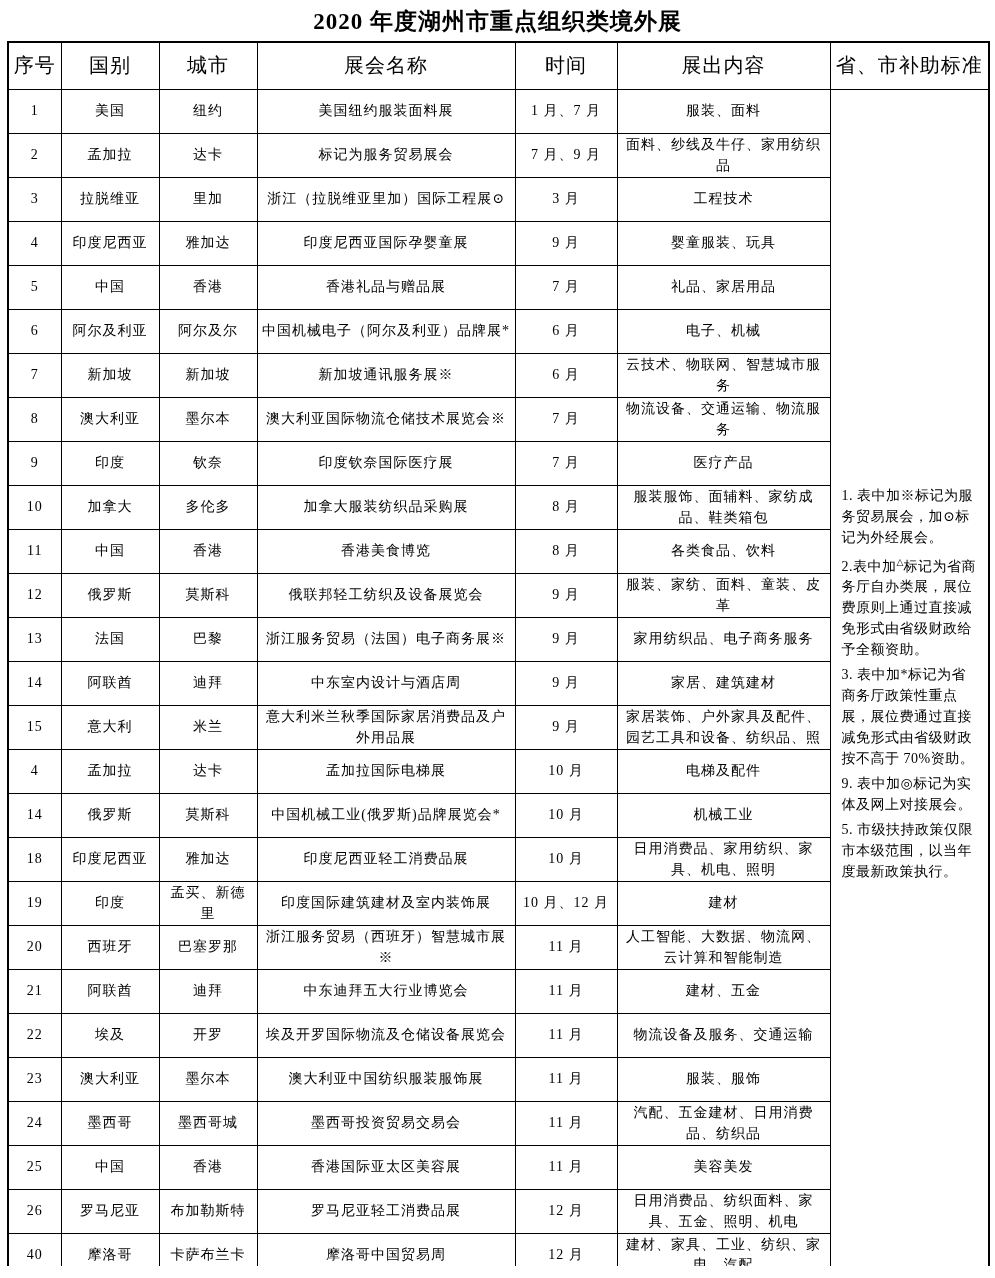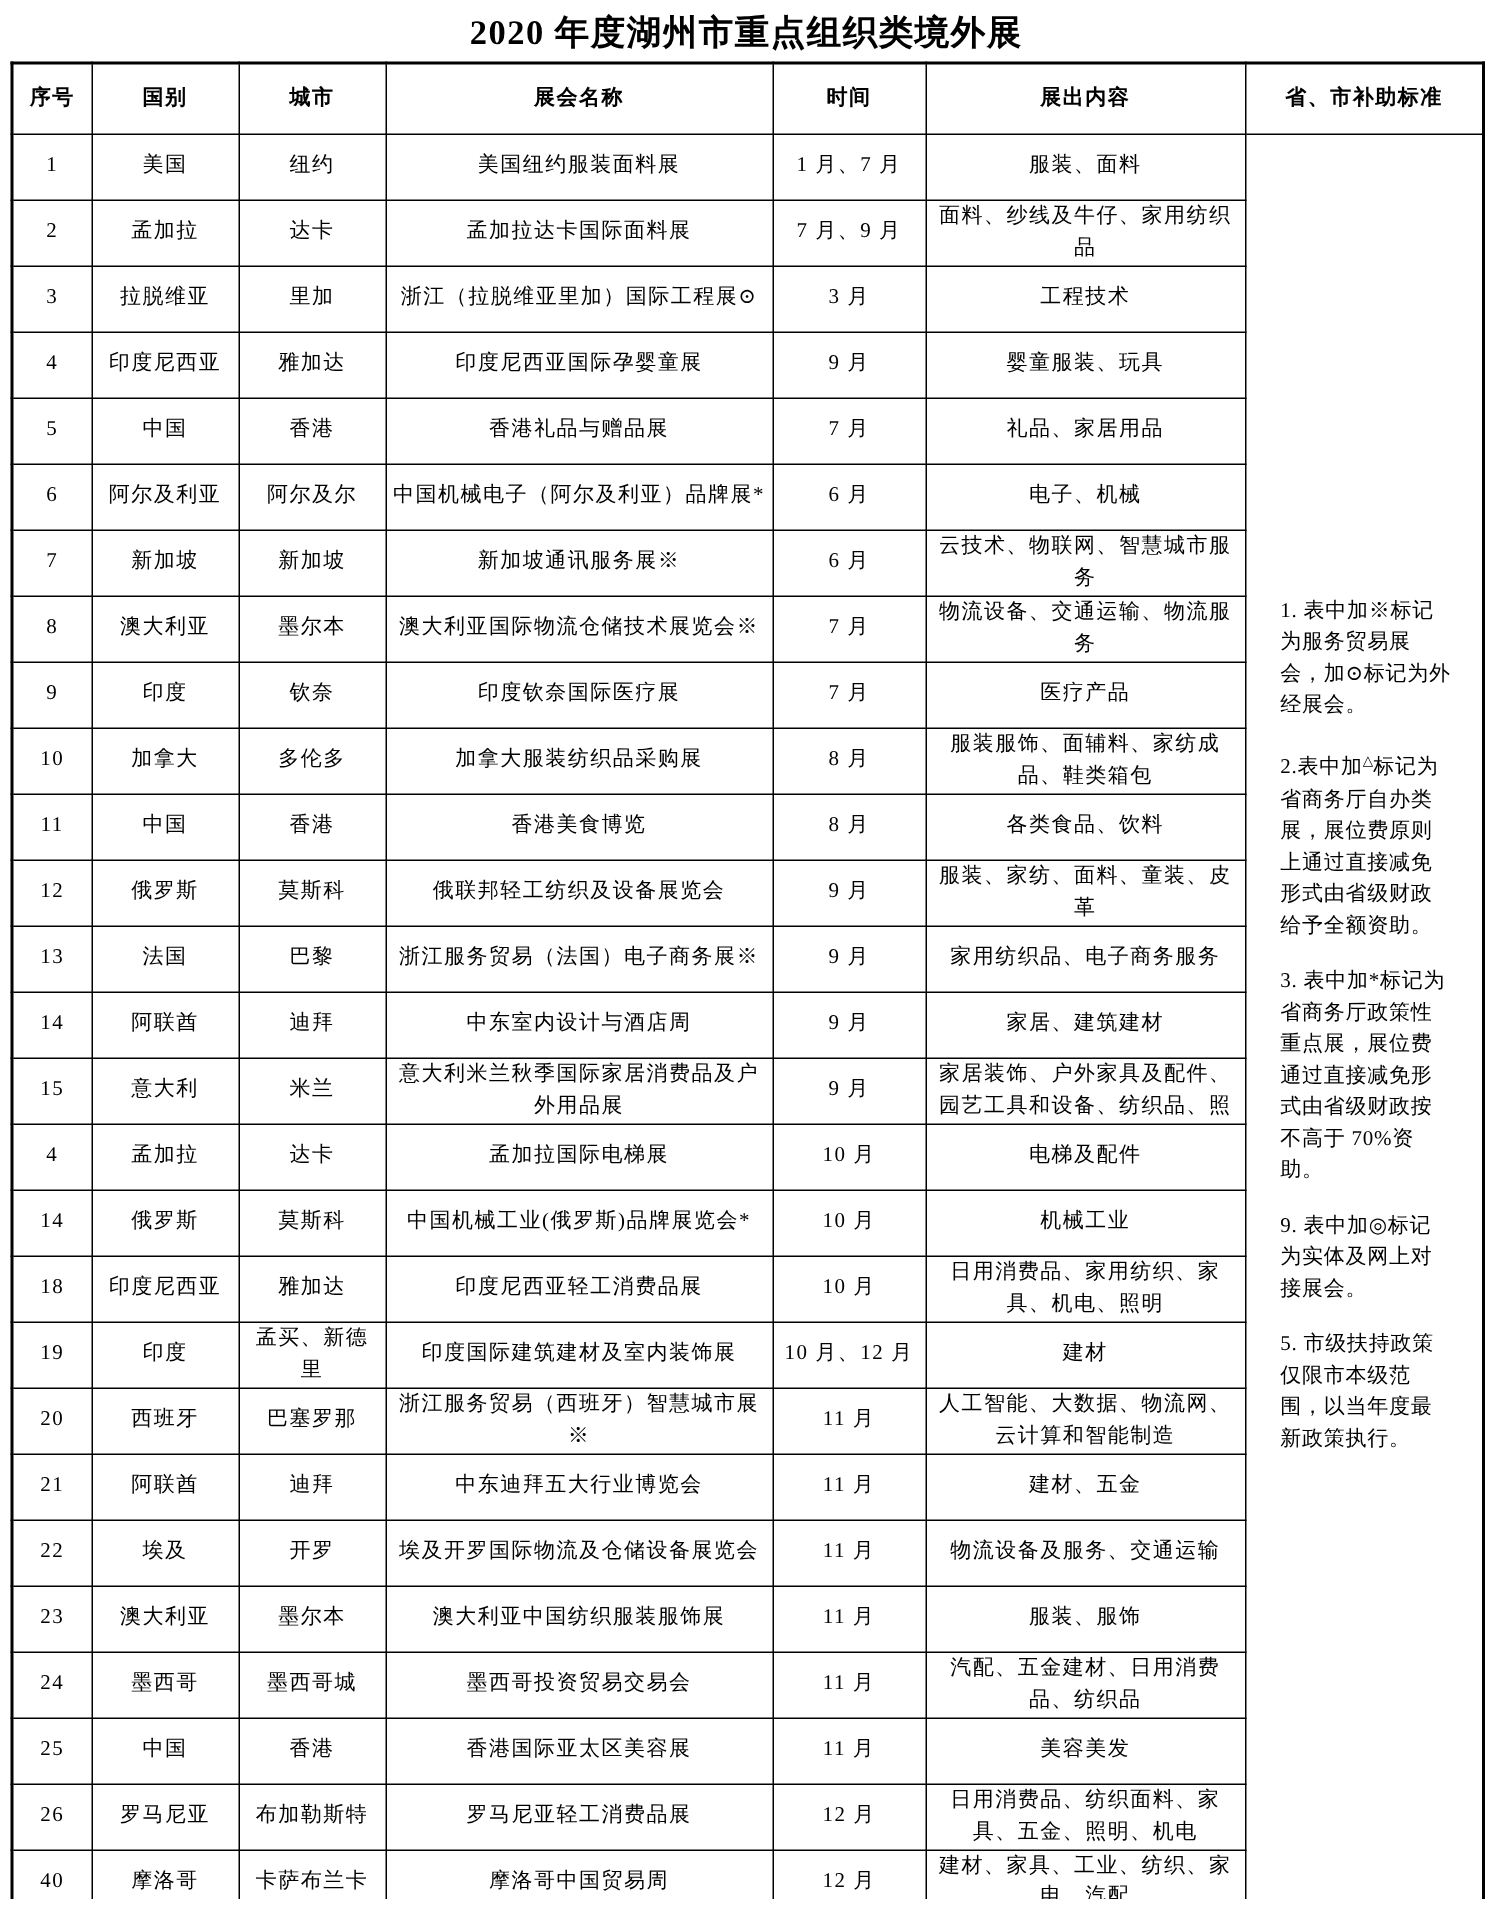"序号" .exh-table thead th { font-size: 14px -> 20px; font-weight: bold -> normal }
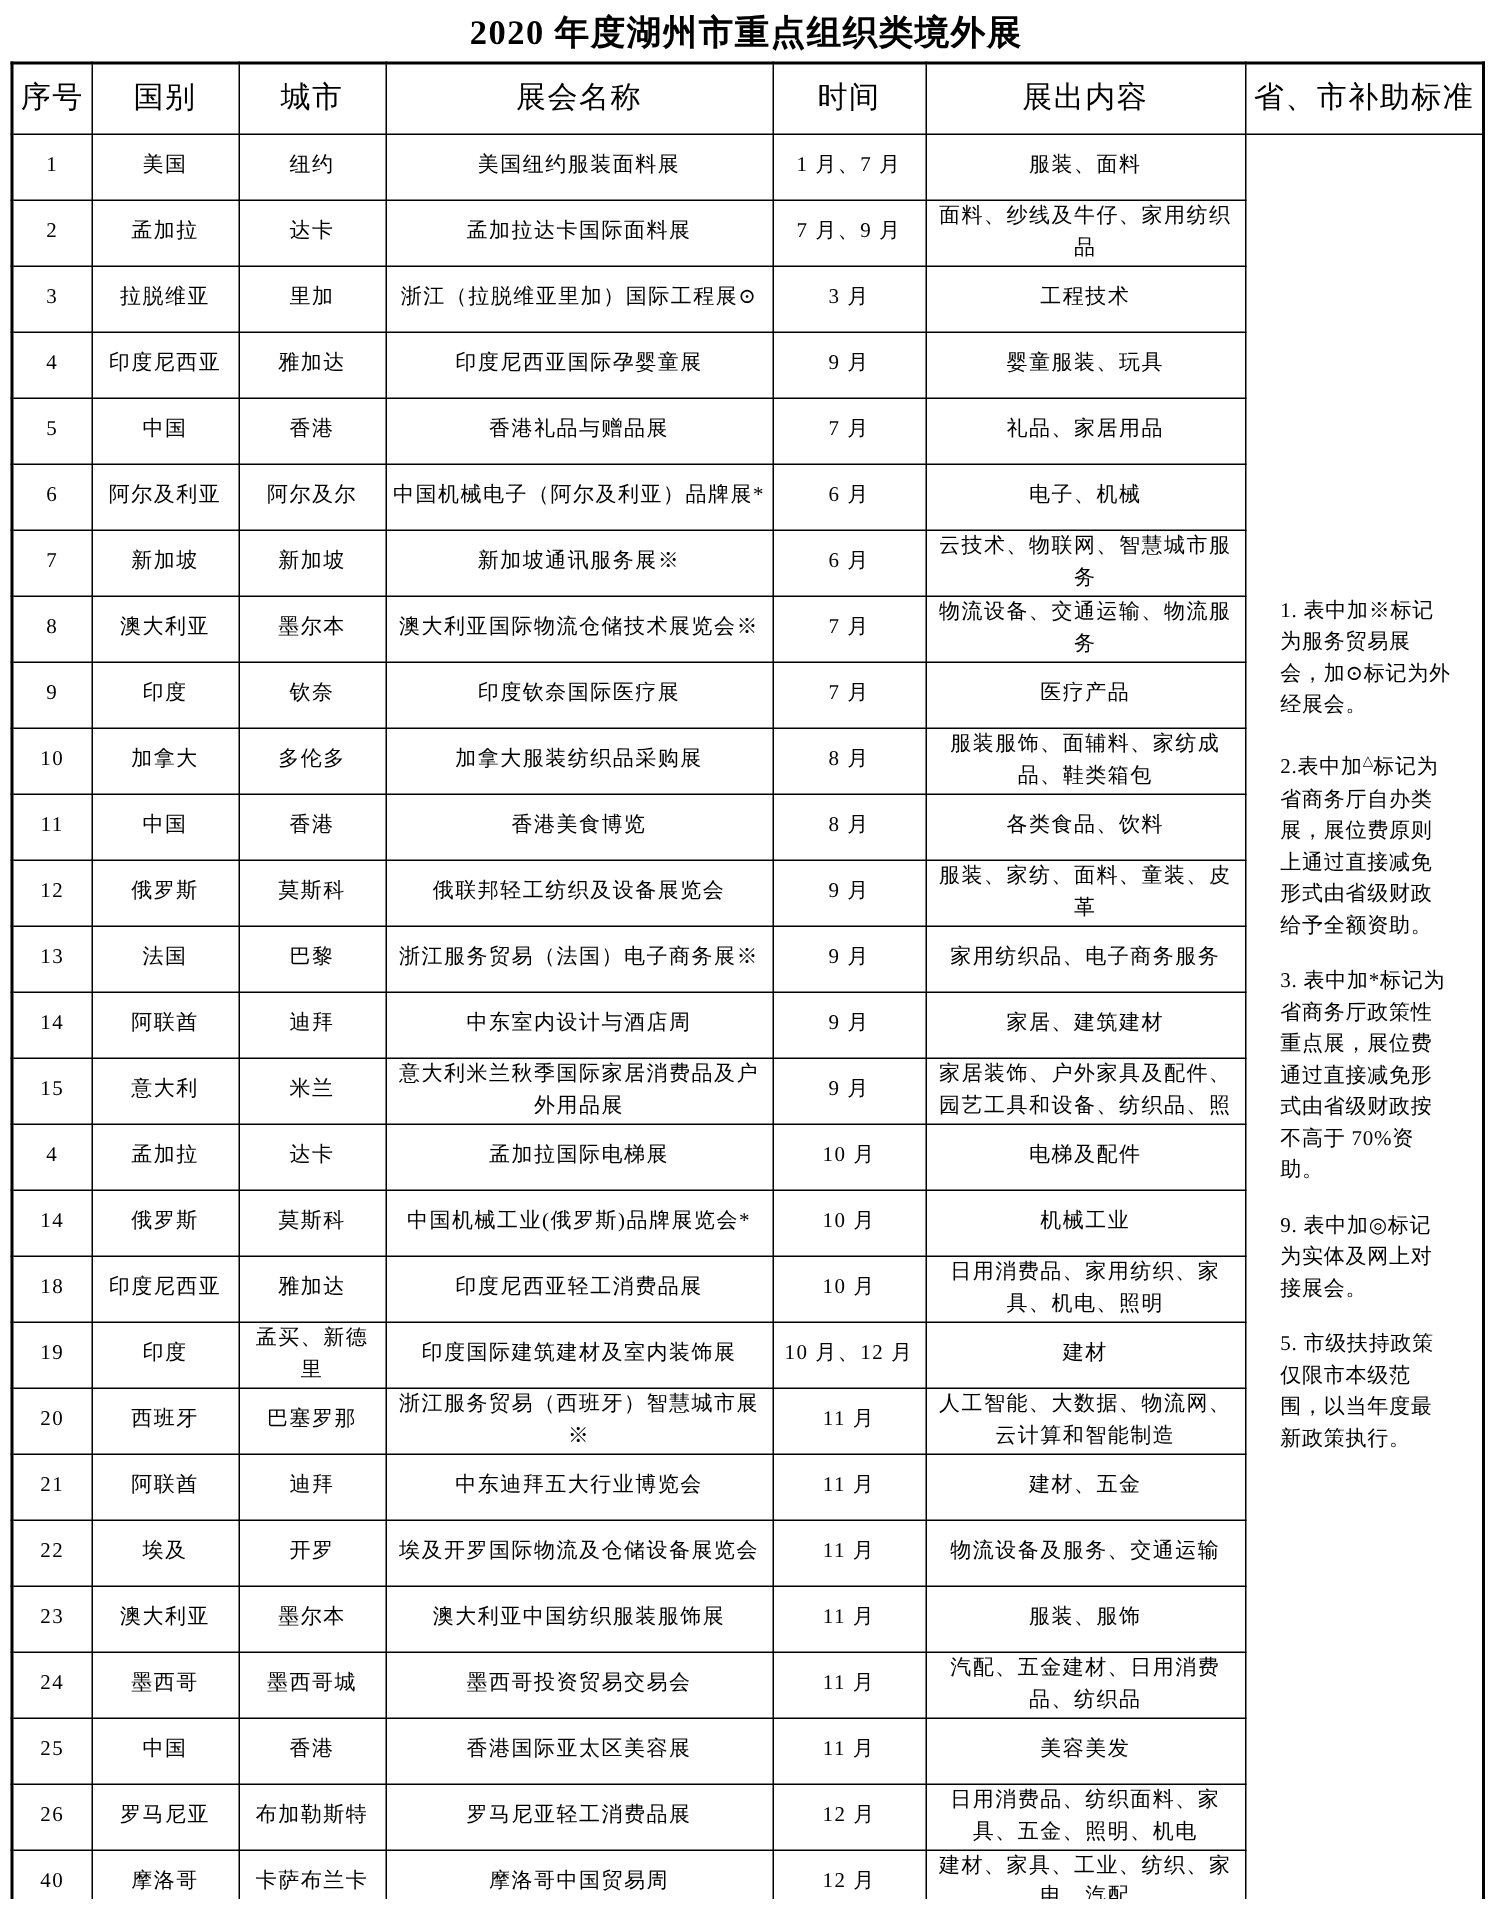"孟加拉达卡国际面料展" td { text: 孟加拉达卡国际面料展 -> 标记为服务贸易展会 }
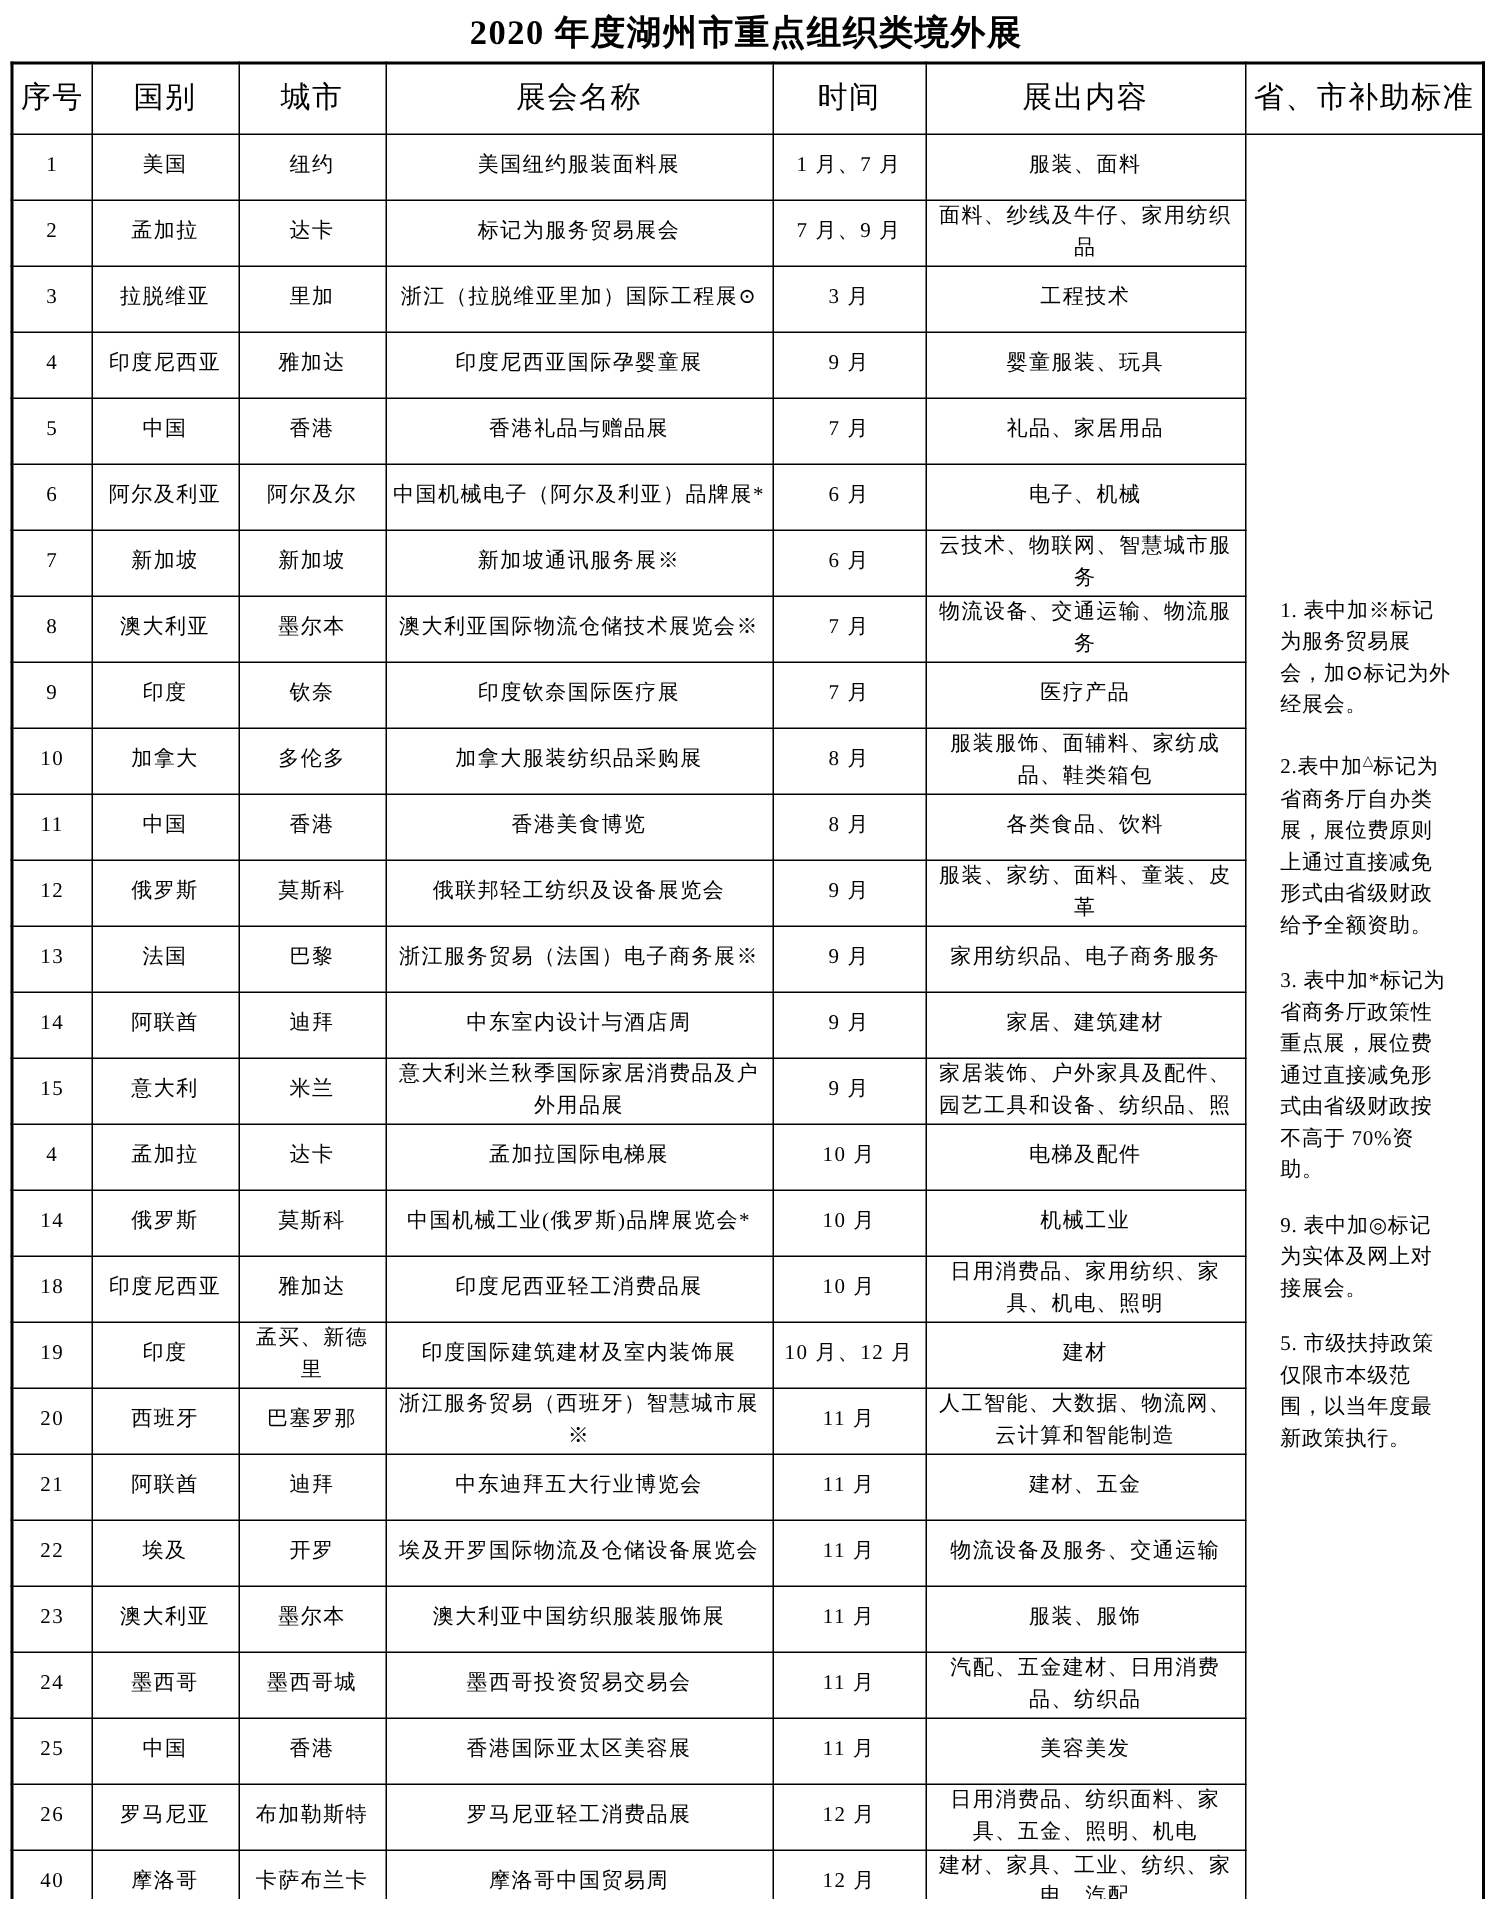"1. 表中加※标记为服务贸易展会，加⊙标记为外经展会。" .notes p { margin: 16px -> 4px }
